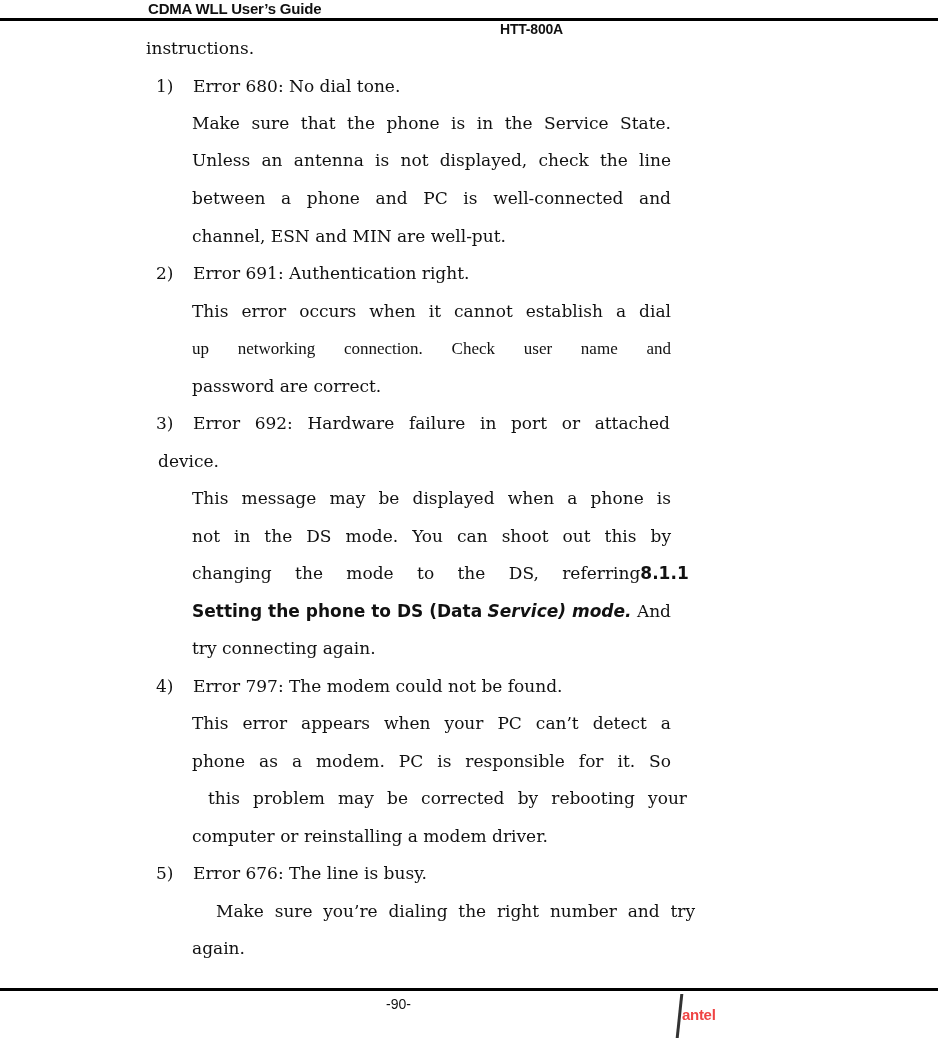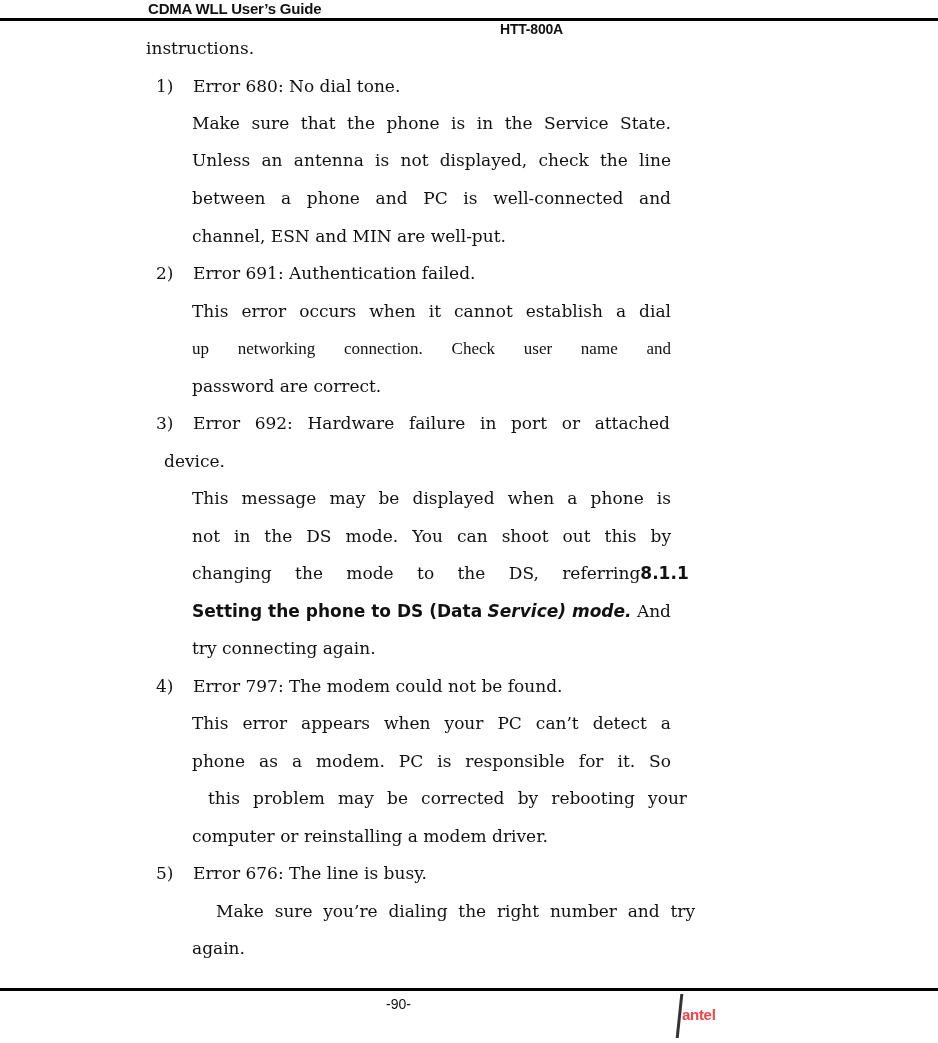"Error 691: Authentication failed." div.line { text: failed -> right }
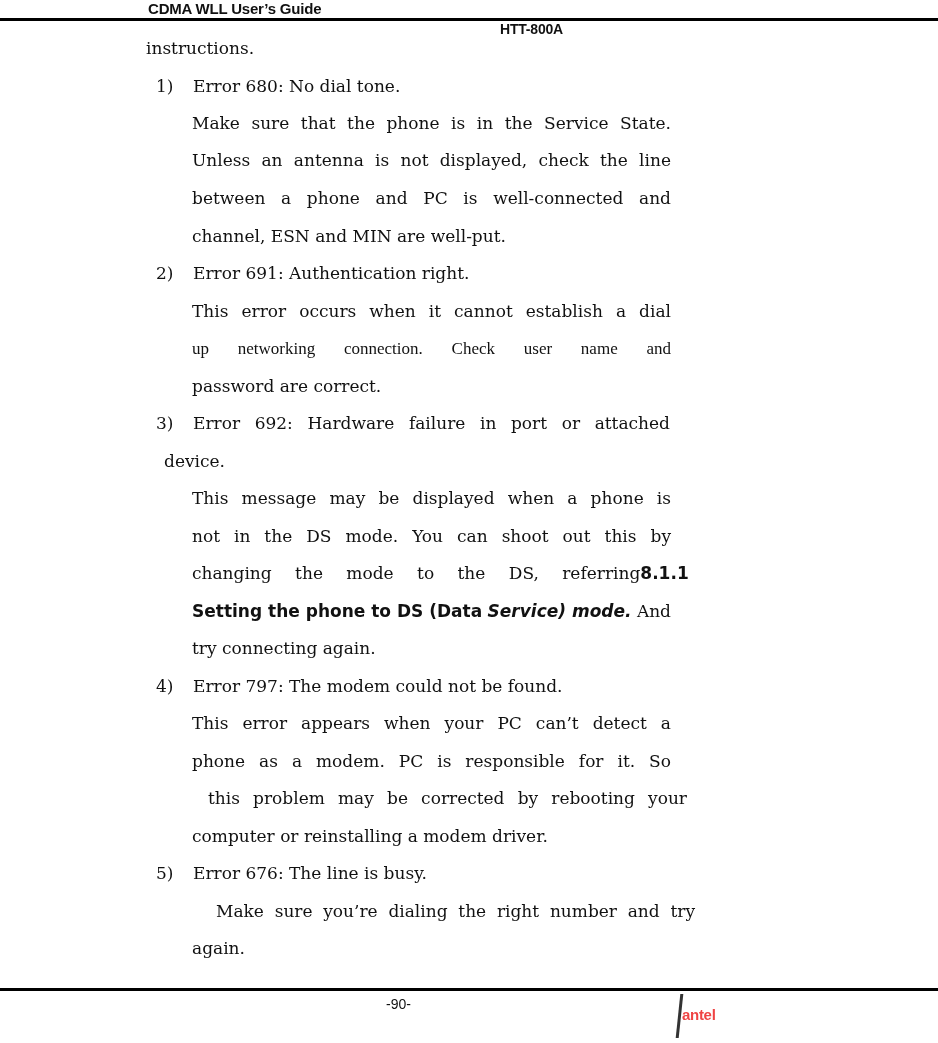"device." div.line { left: 164px -> 158px }
